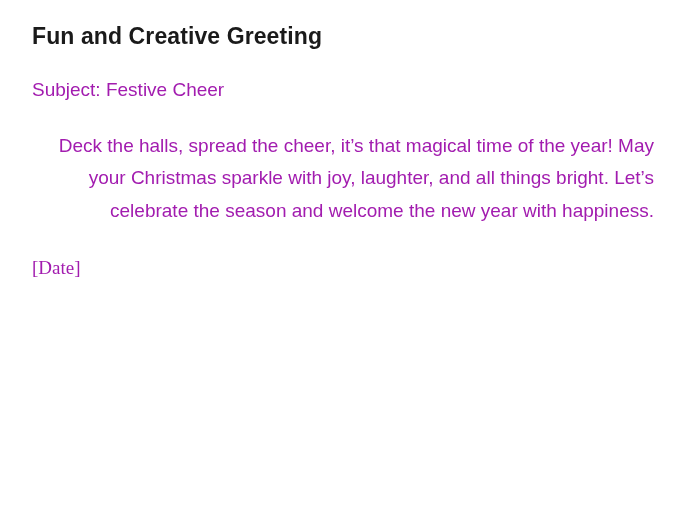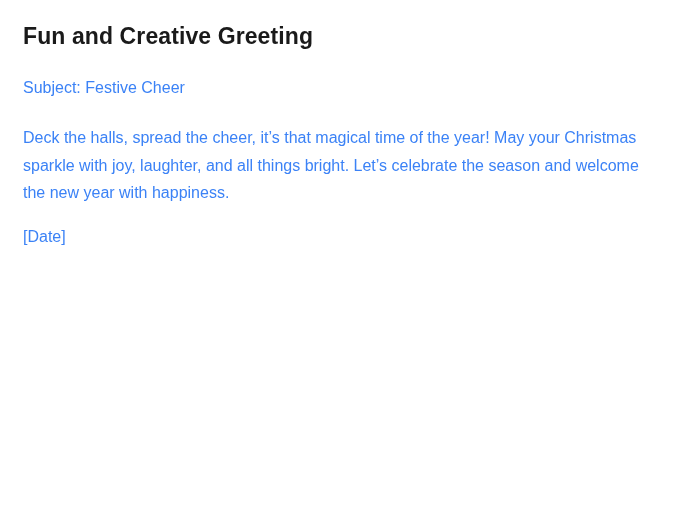"Fun and Creative Greeting" .page { padding: 22px 46px 0 23px -> 22px 46px 0 32px }
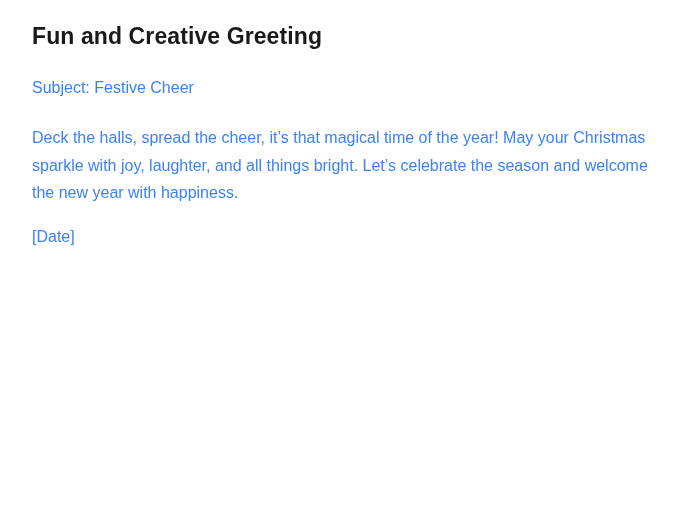"Subject: Festive Cheer" .doc-para { color: #3b82f6 -> #a21caf; font-size: 16px -> 19px }
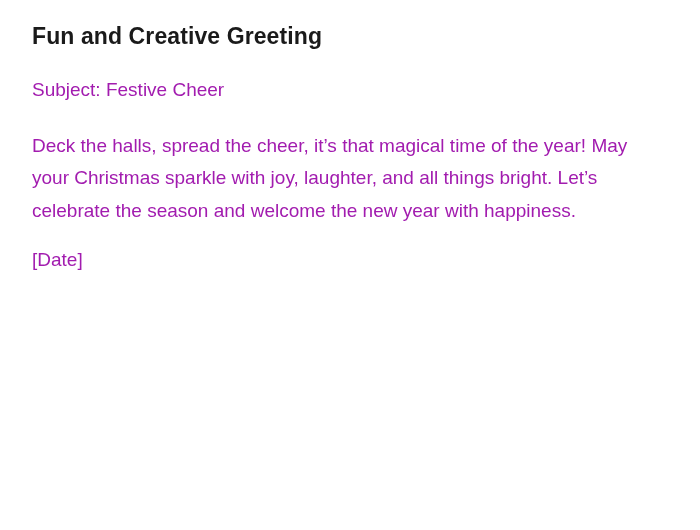"Deck the halls, spread the" .doc-para.body-block { margin-bottom: 16px -> 24px; text-align: none -> right }
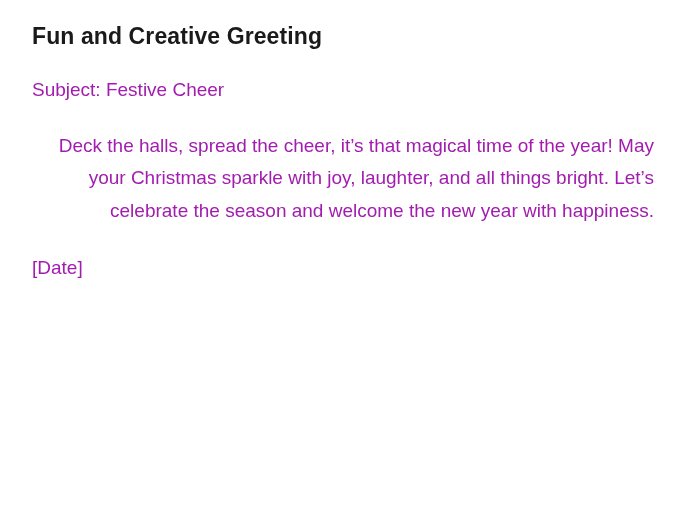"[Date]" .doc-para:last-child { font-family: none -> Liberation Serif, serif }
